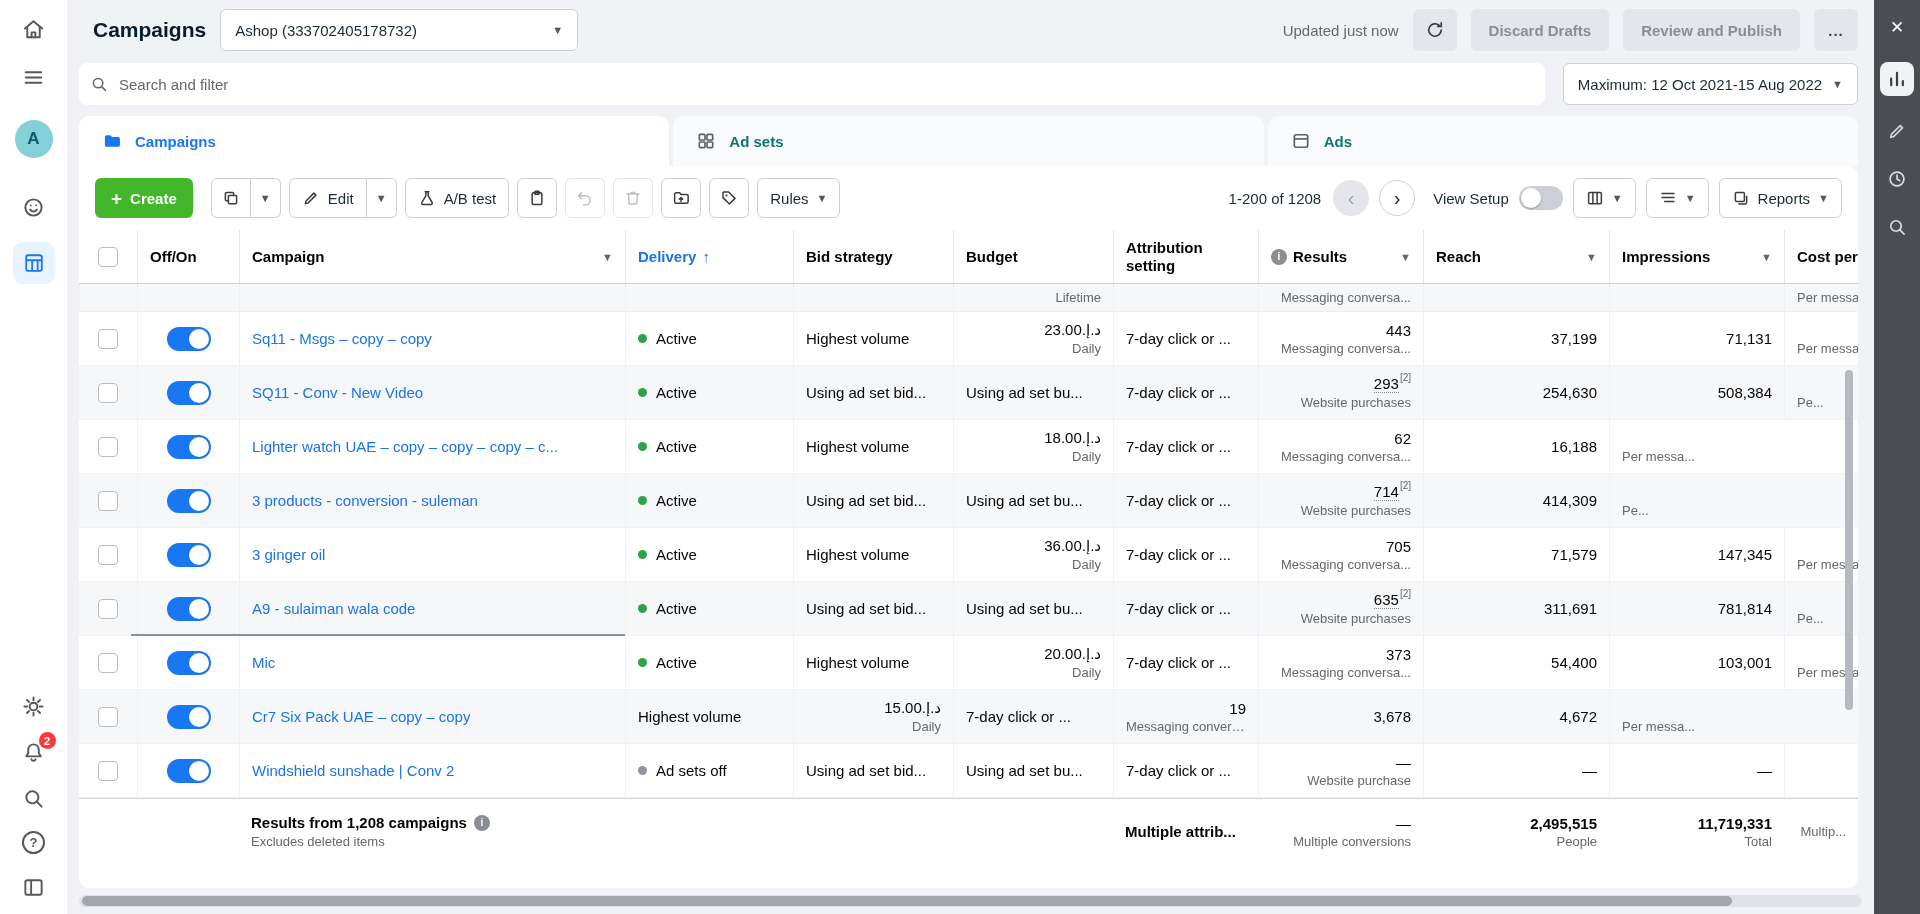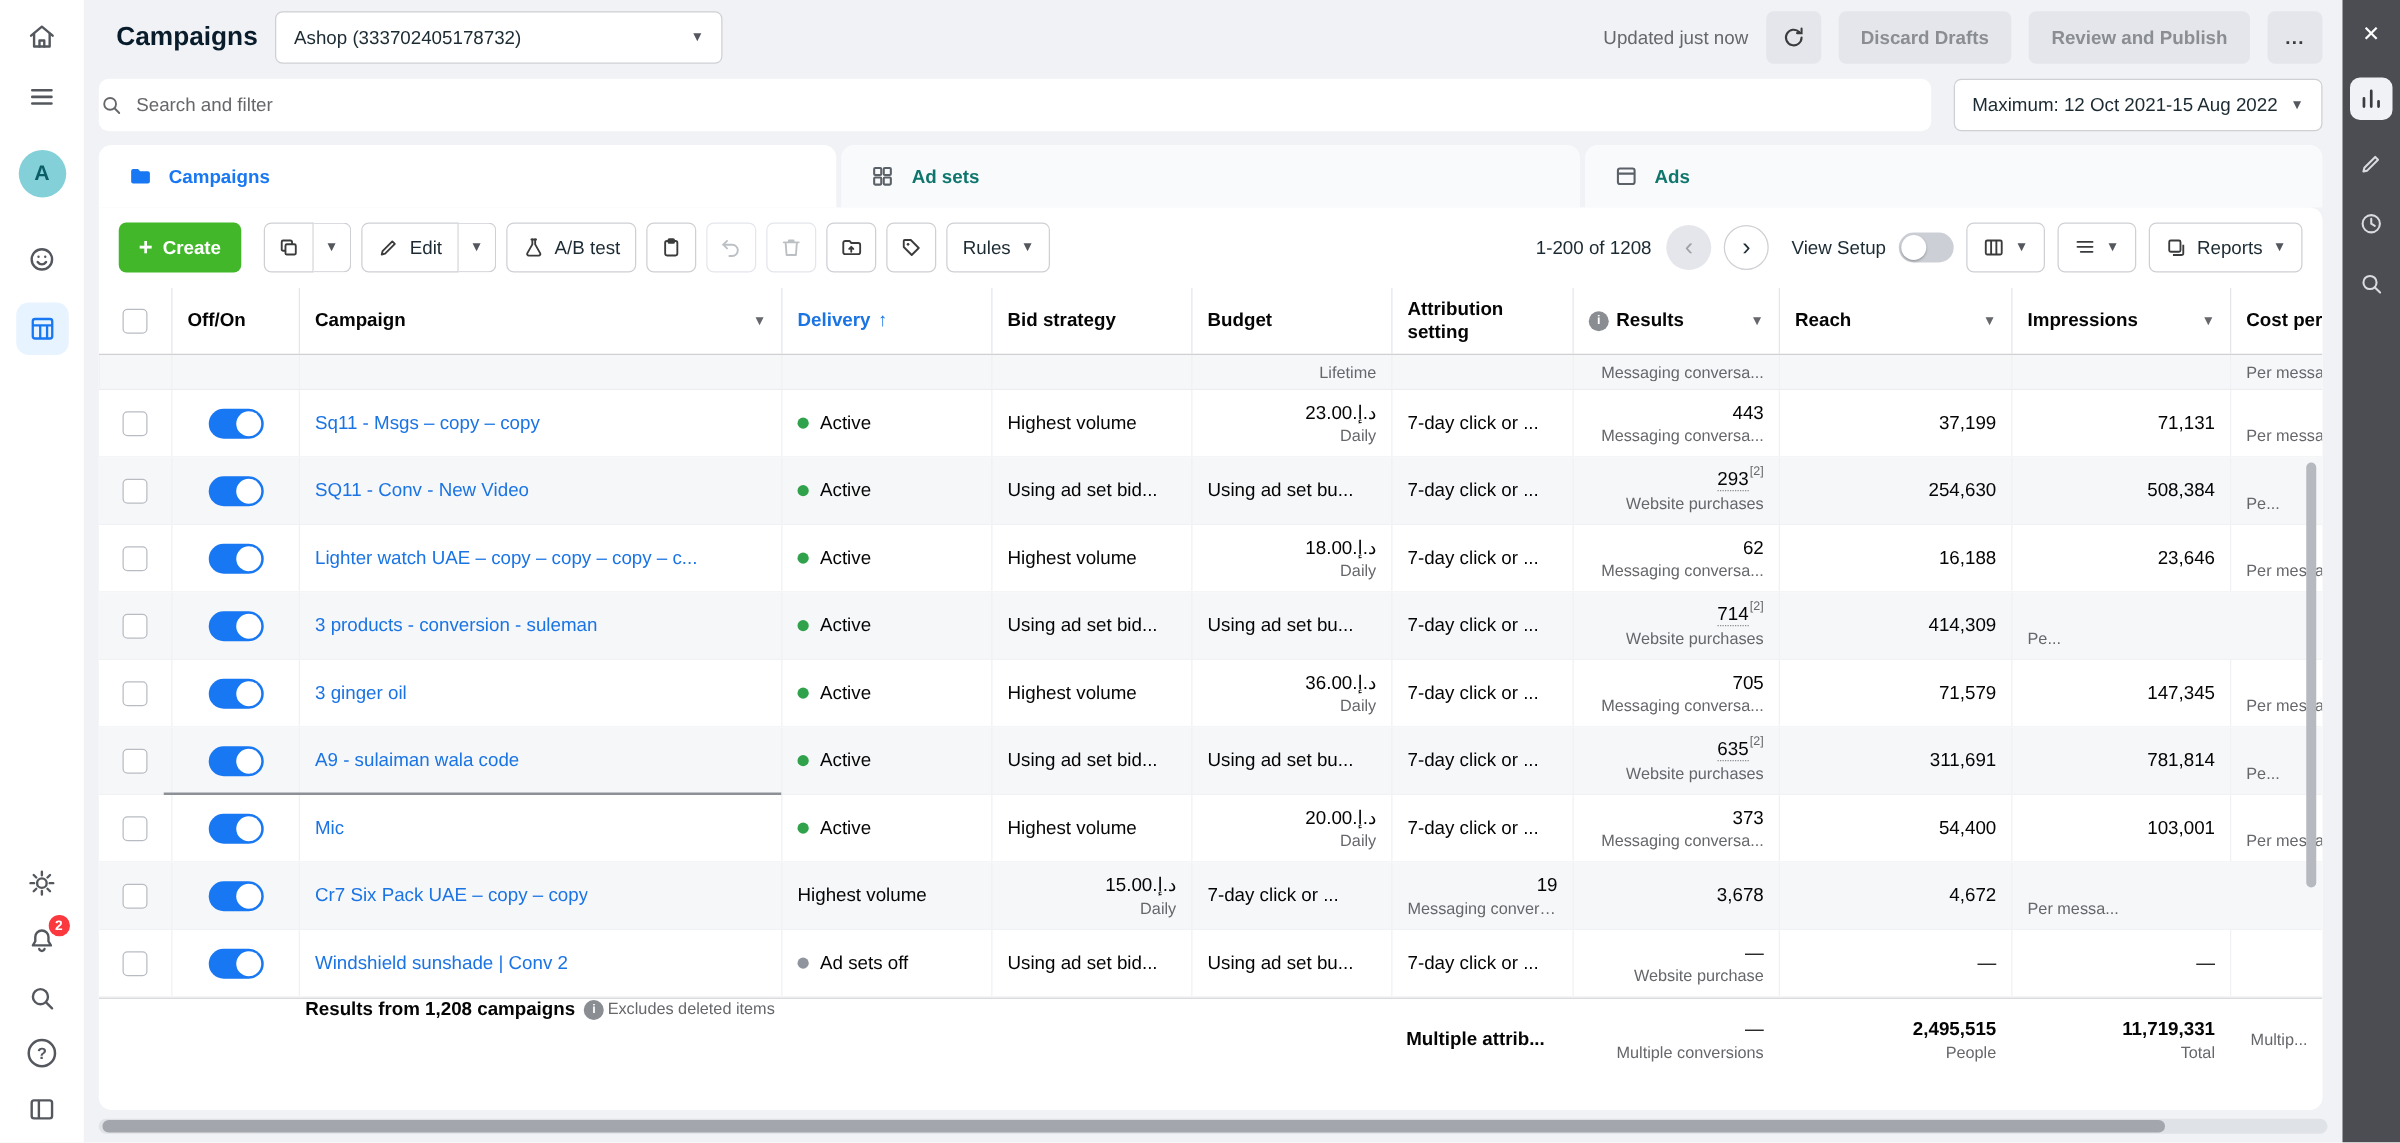"Search and filter" .search-box { padding: 0 1px -> 0 11px }
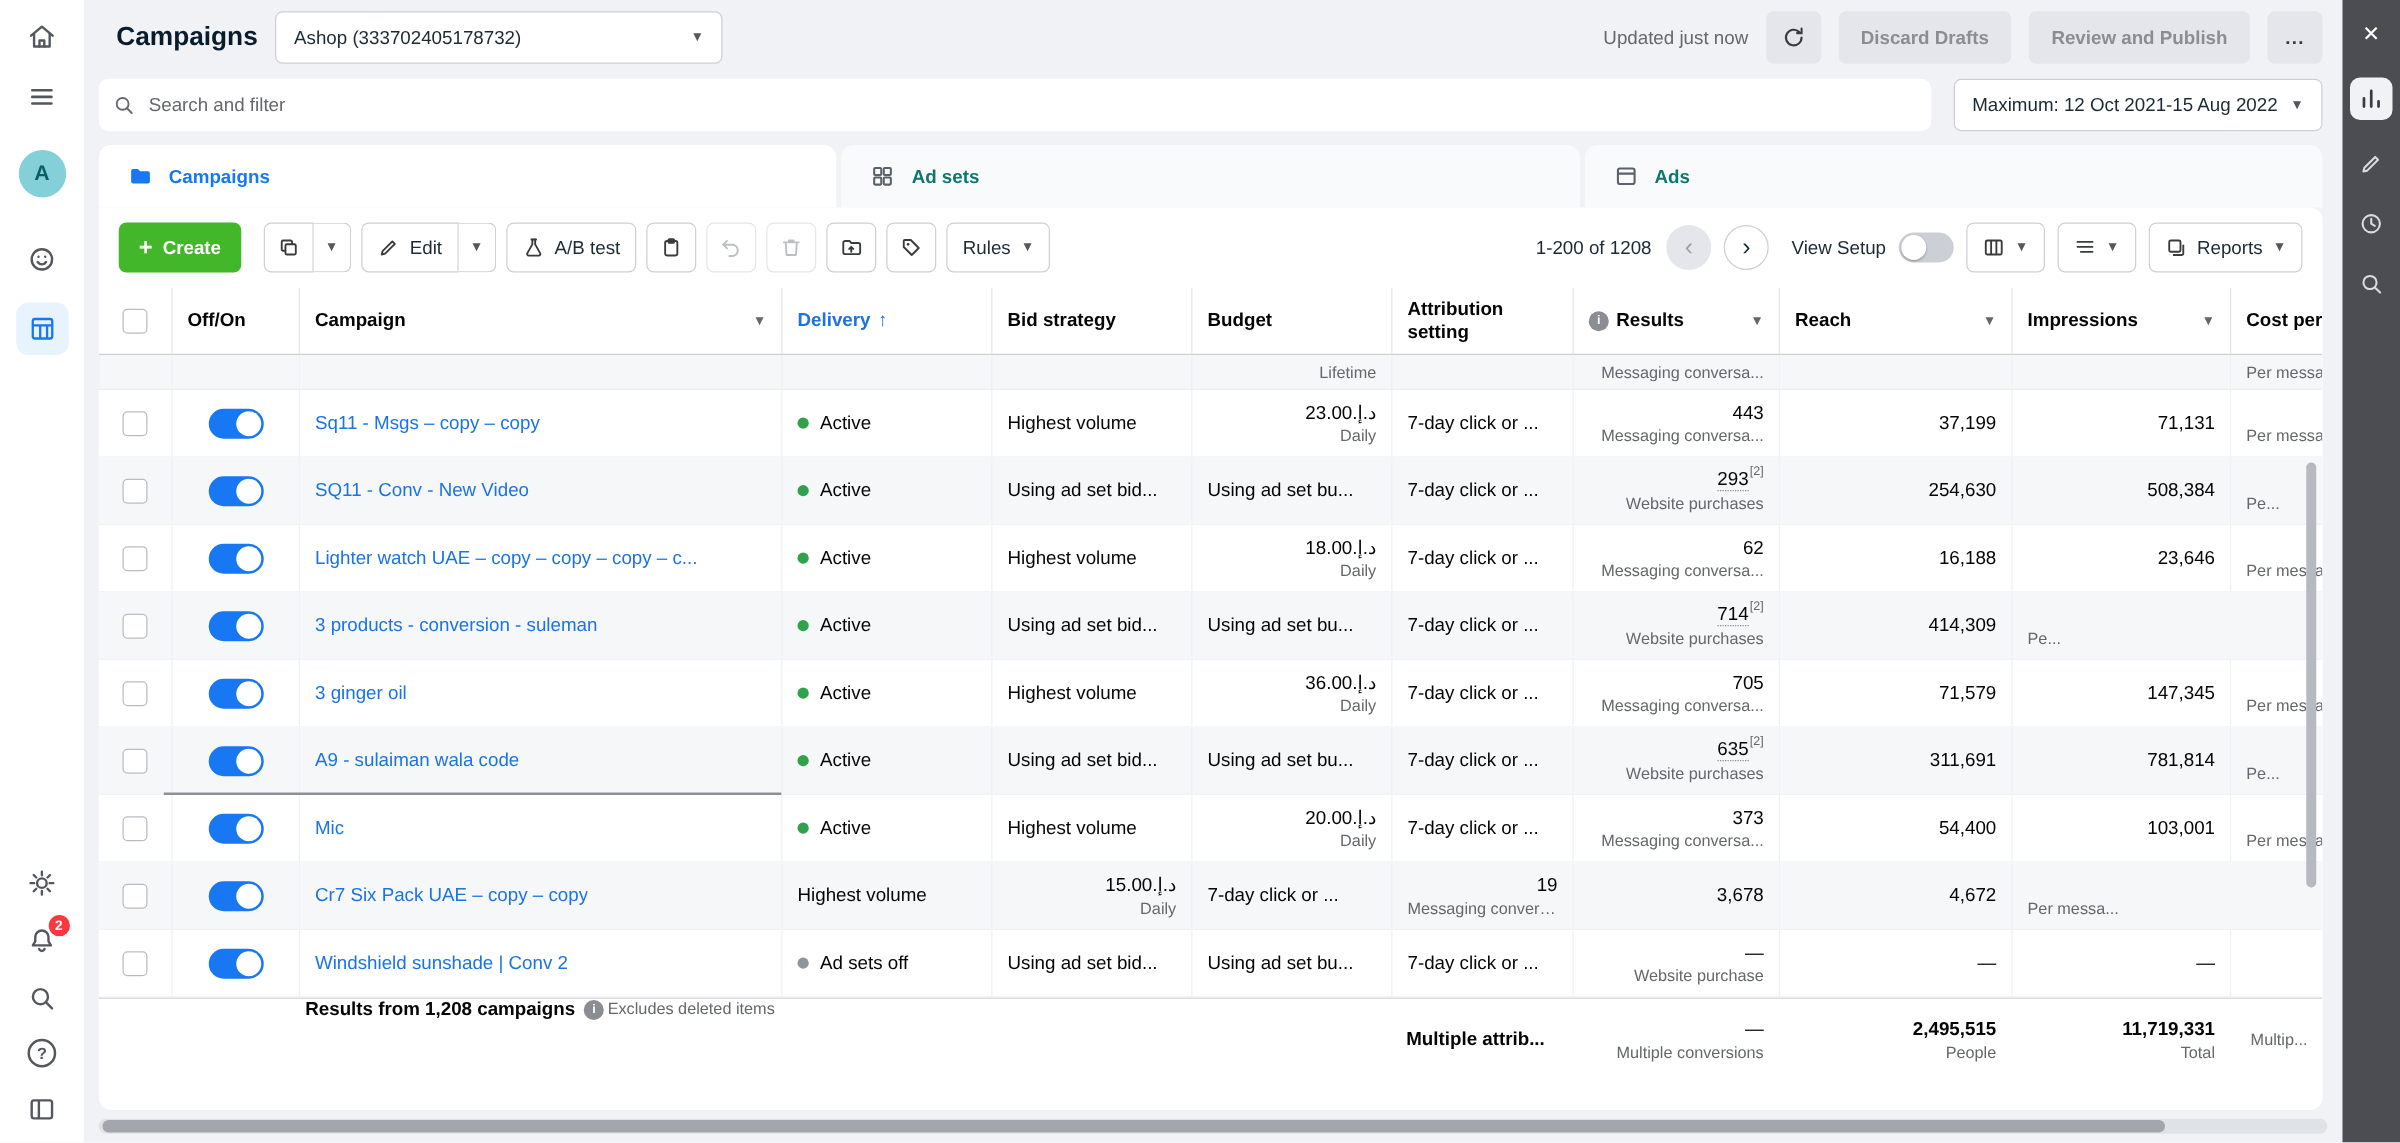"23,646" div.cell { html: <div> <span>23,646</span> </div> -> none }
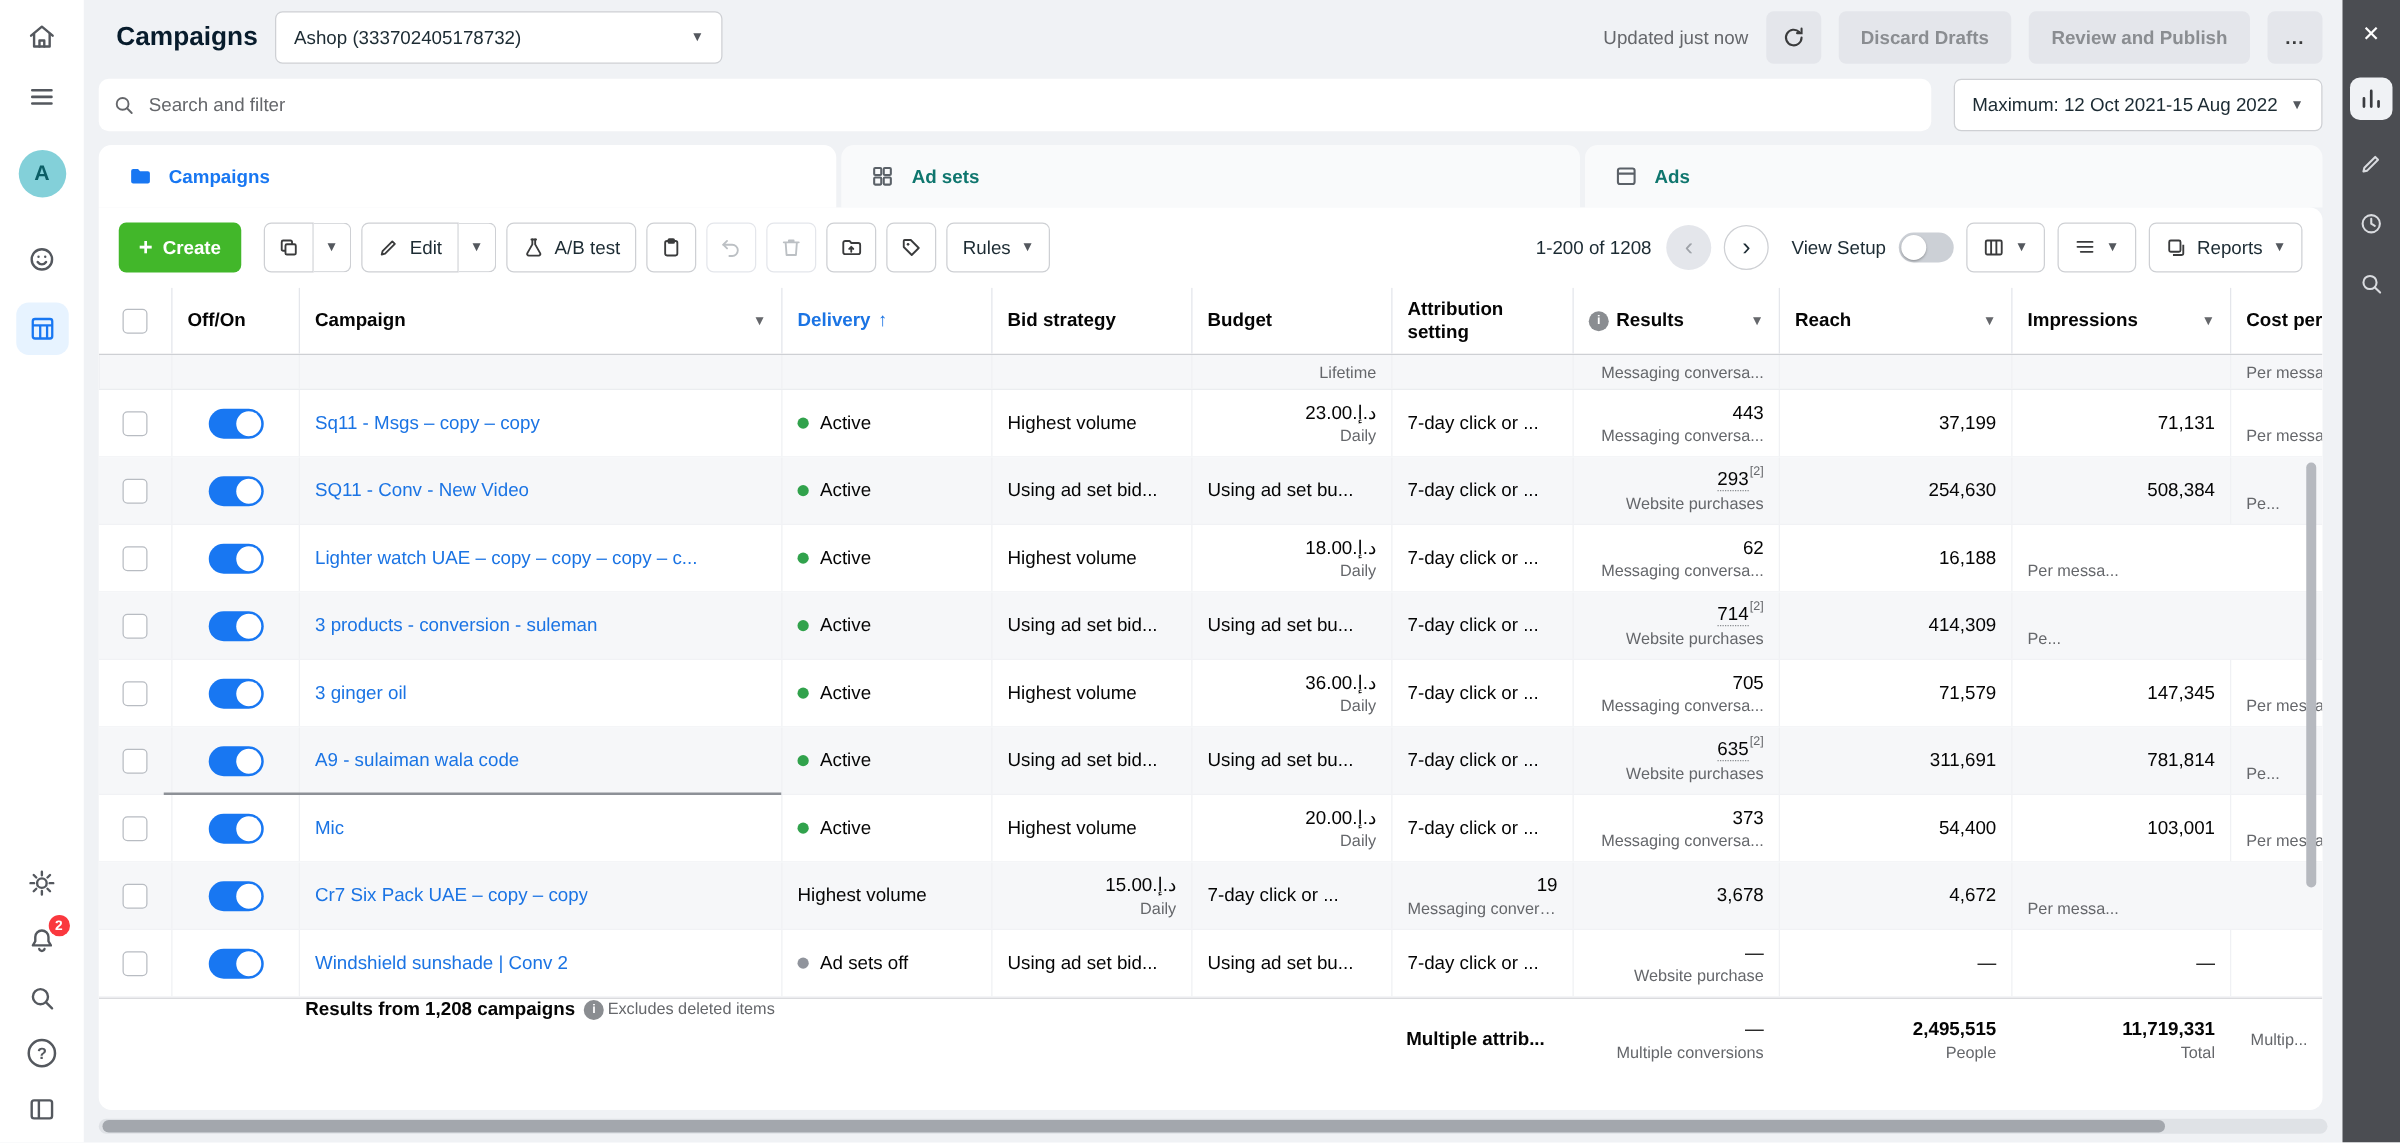"Results from 1,208 campaigns" .f-camp { flex-direction: row -> column }
